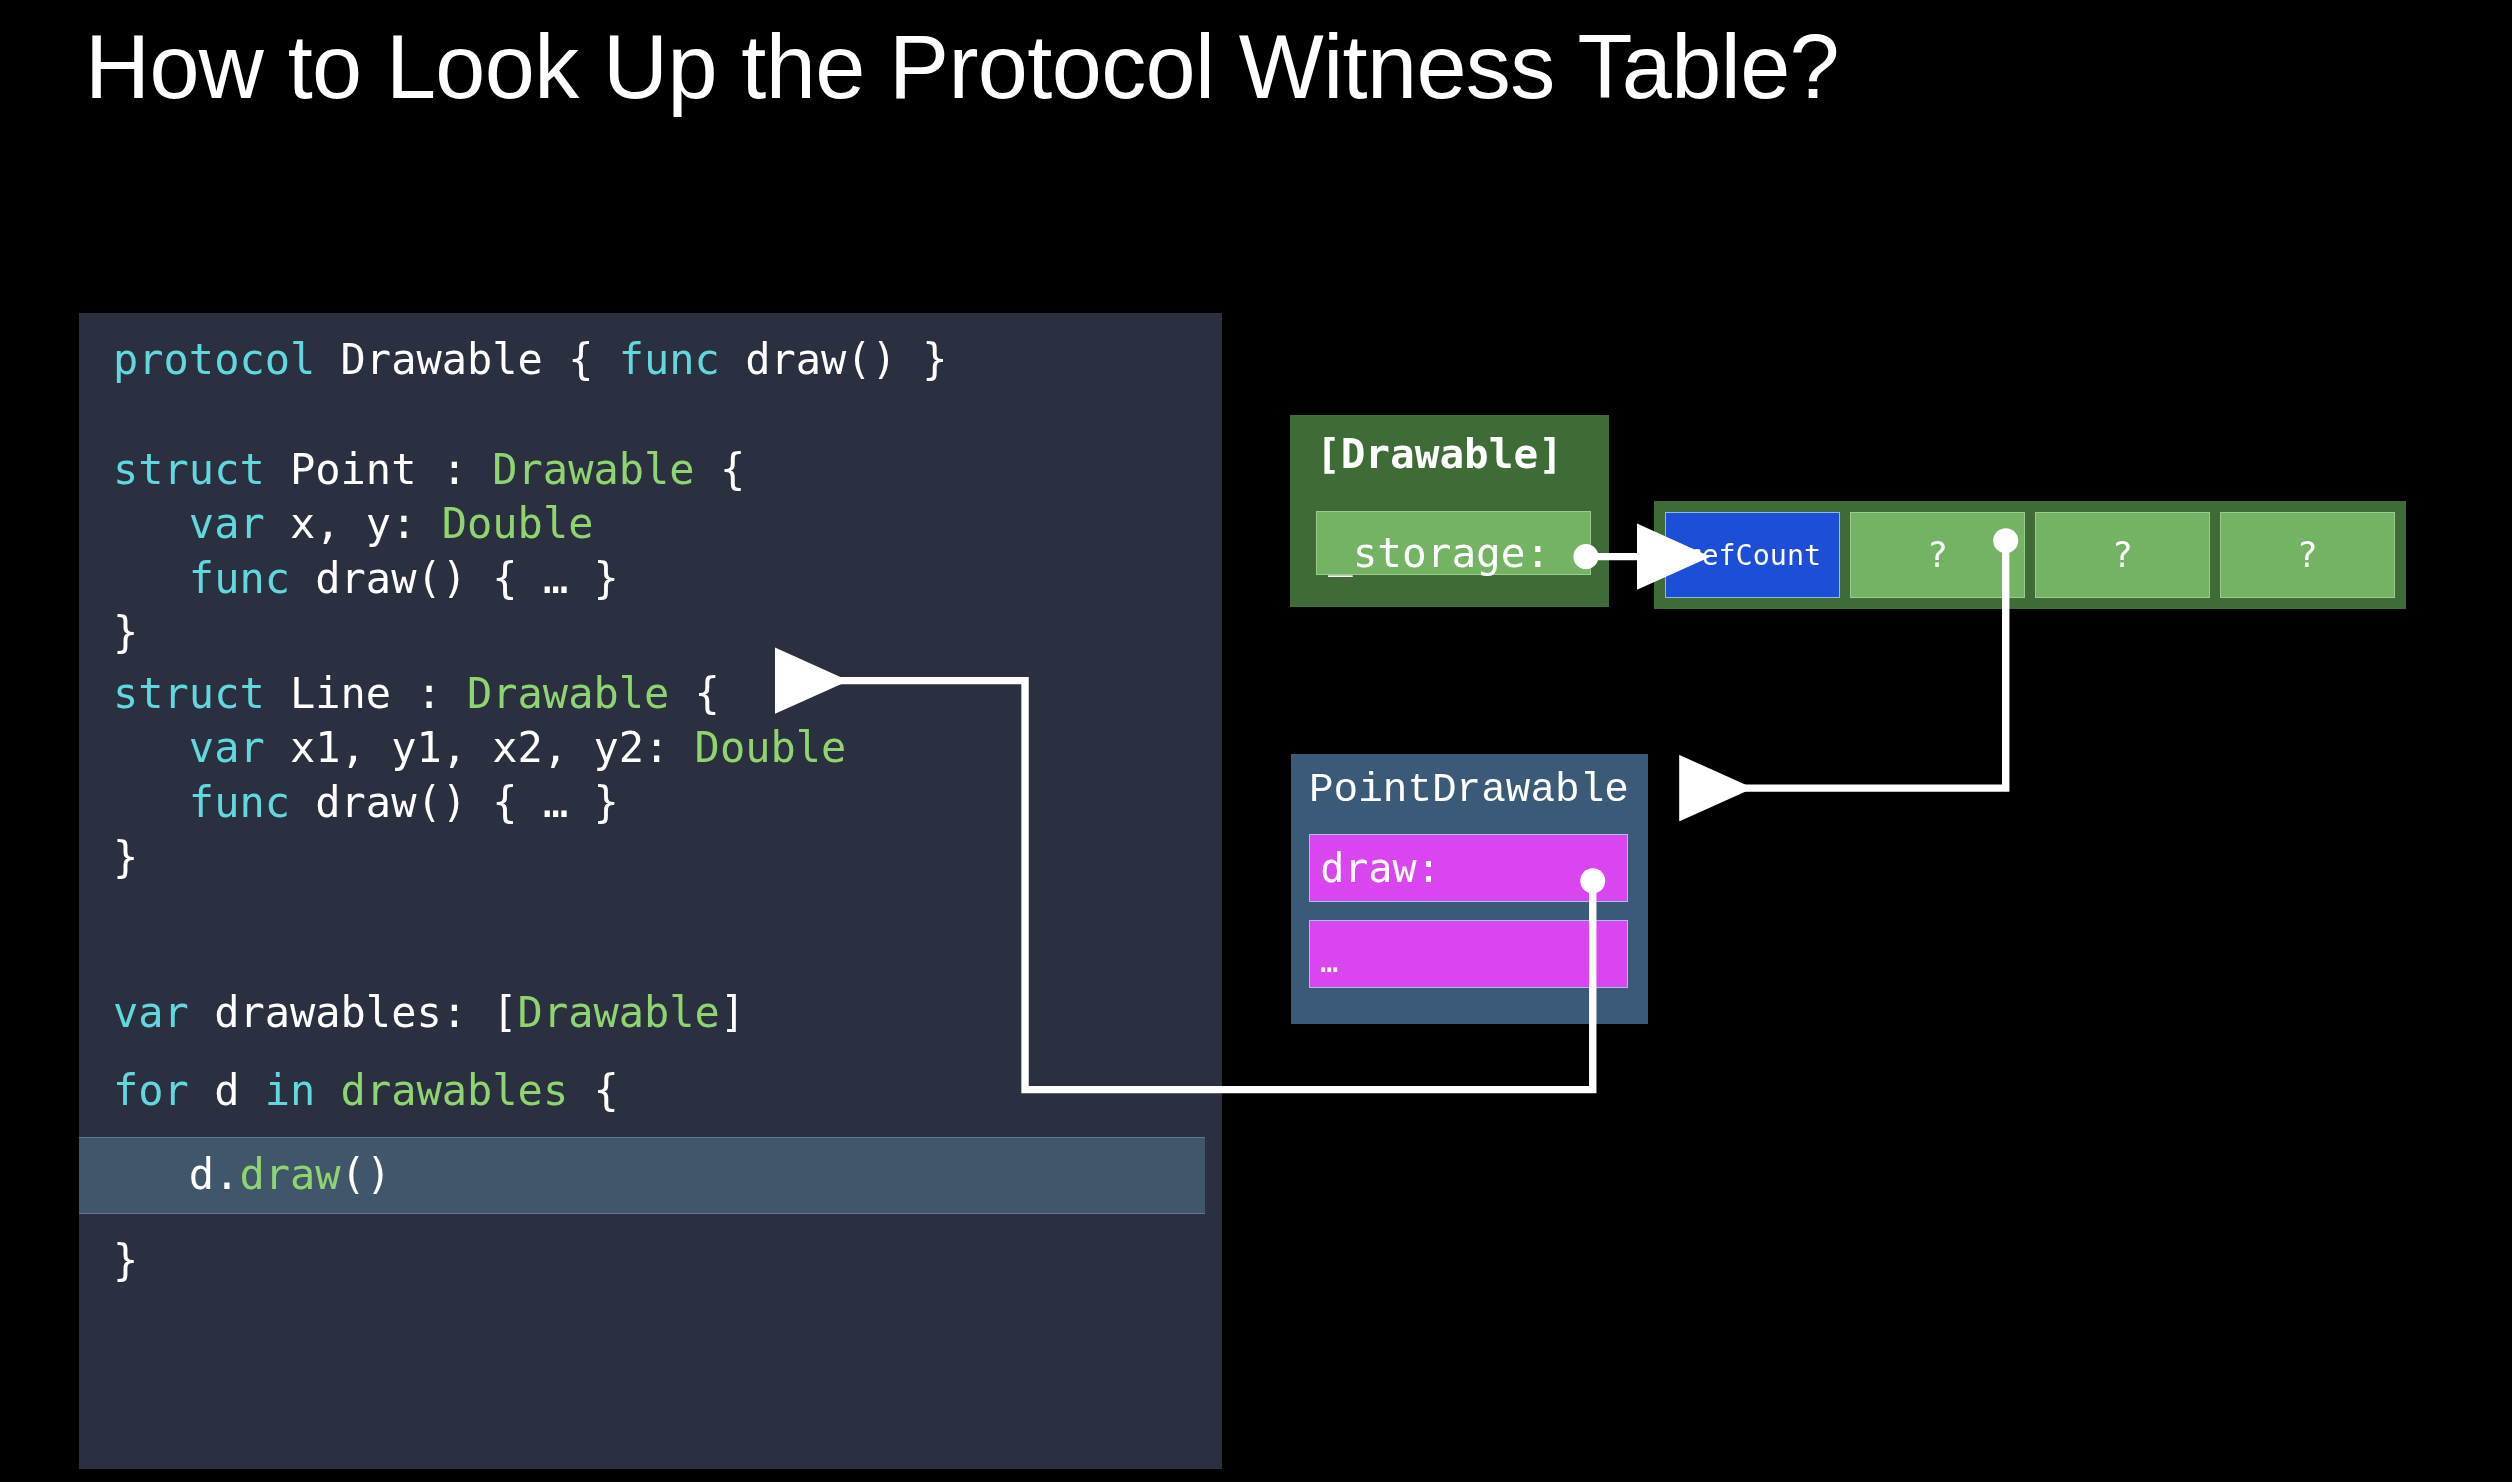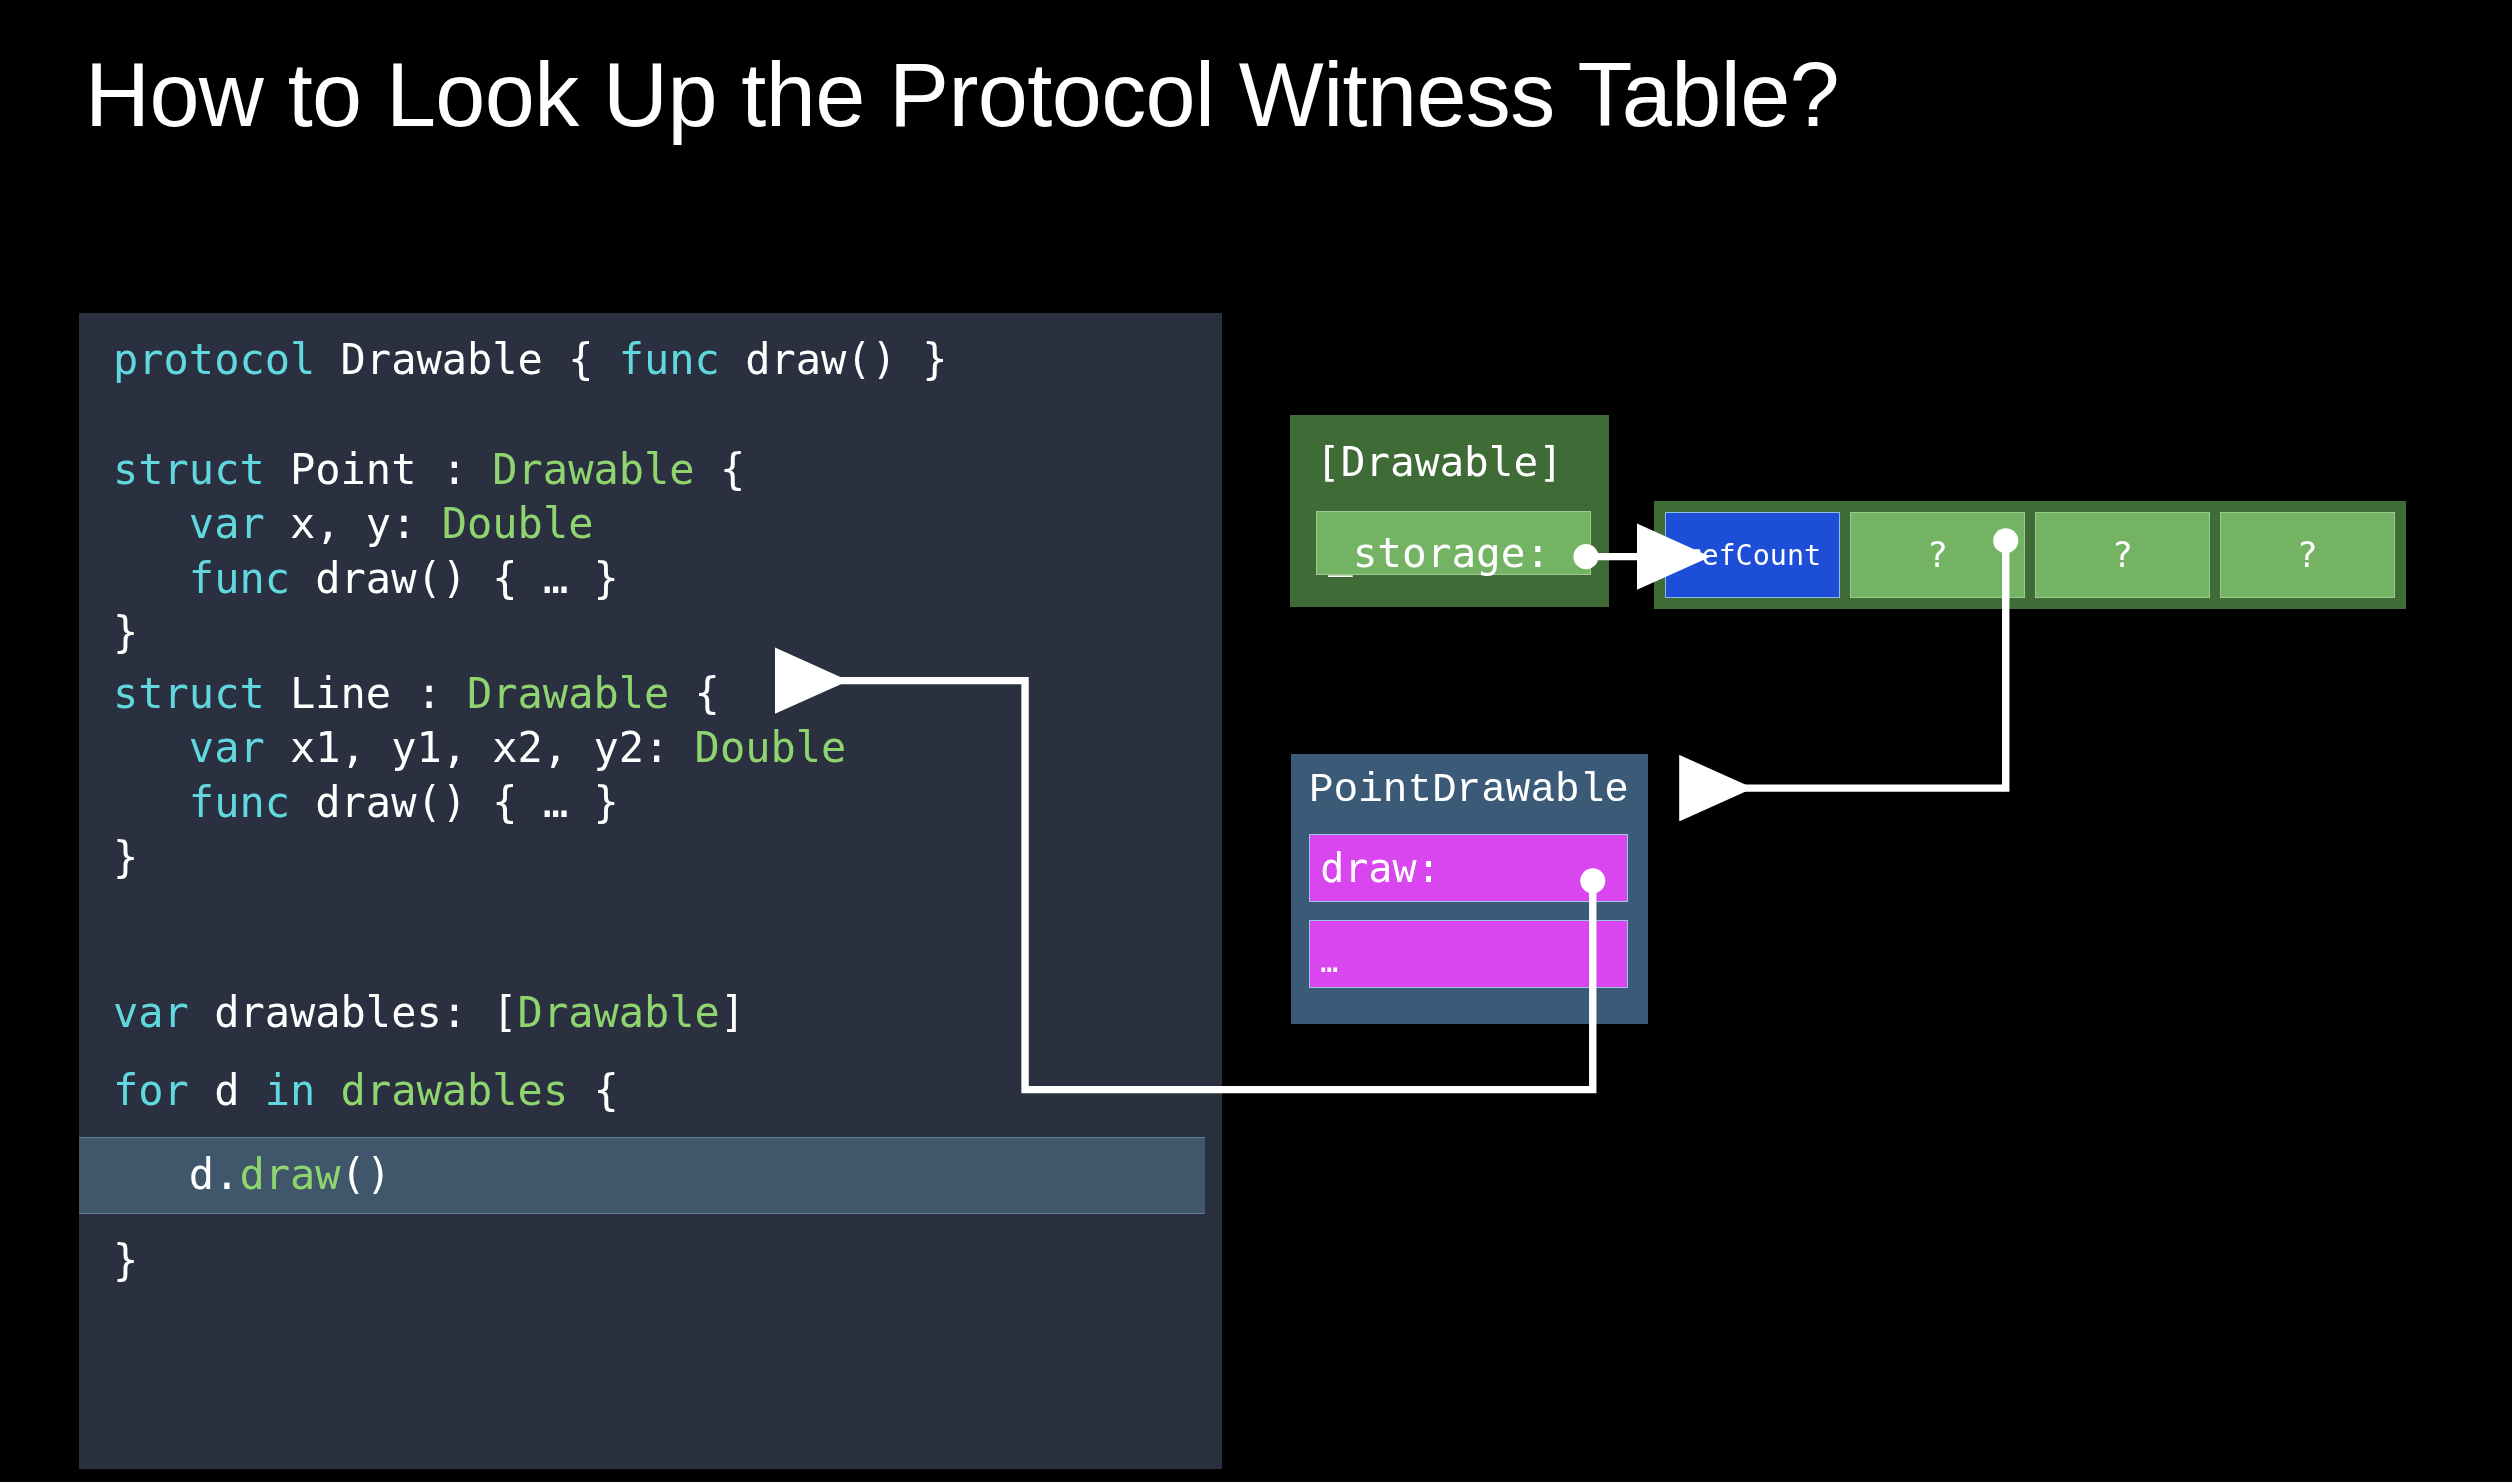"How to Look Up the" #slide-title { margin-top: 28px -> none }
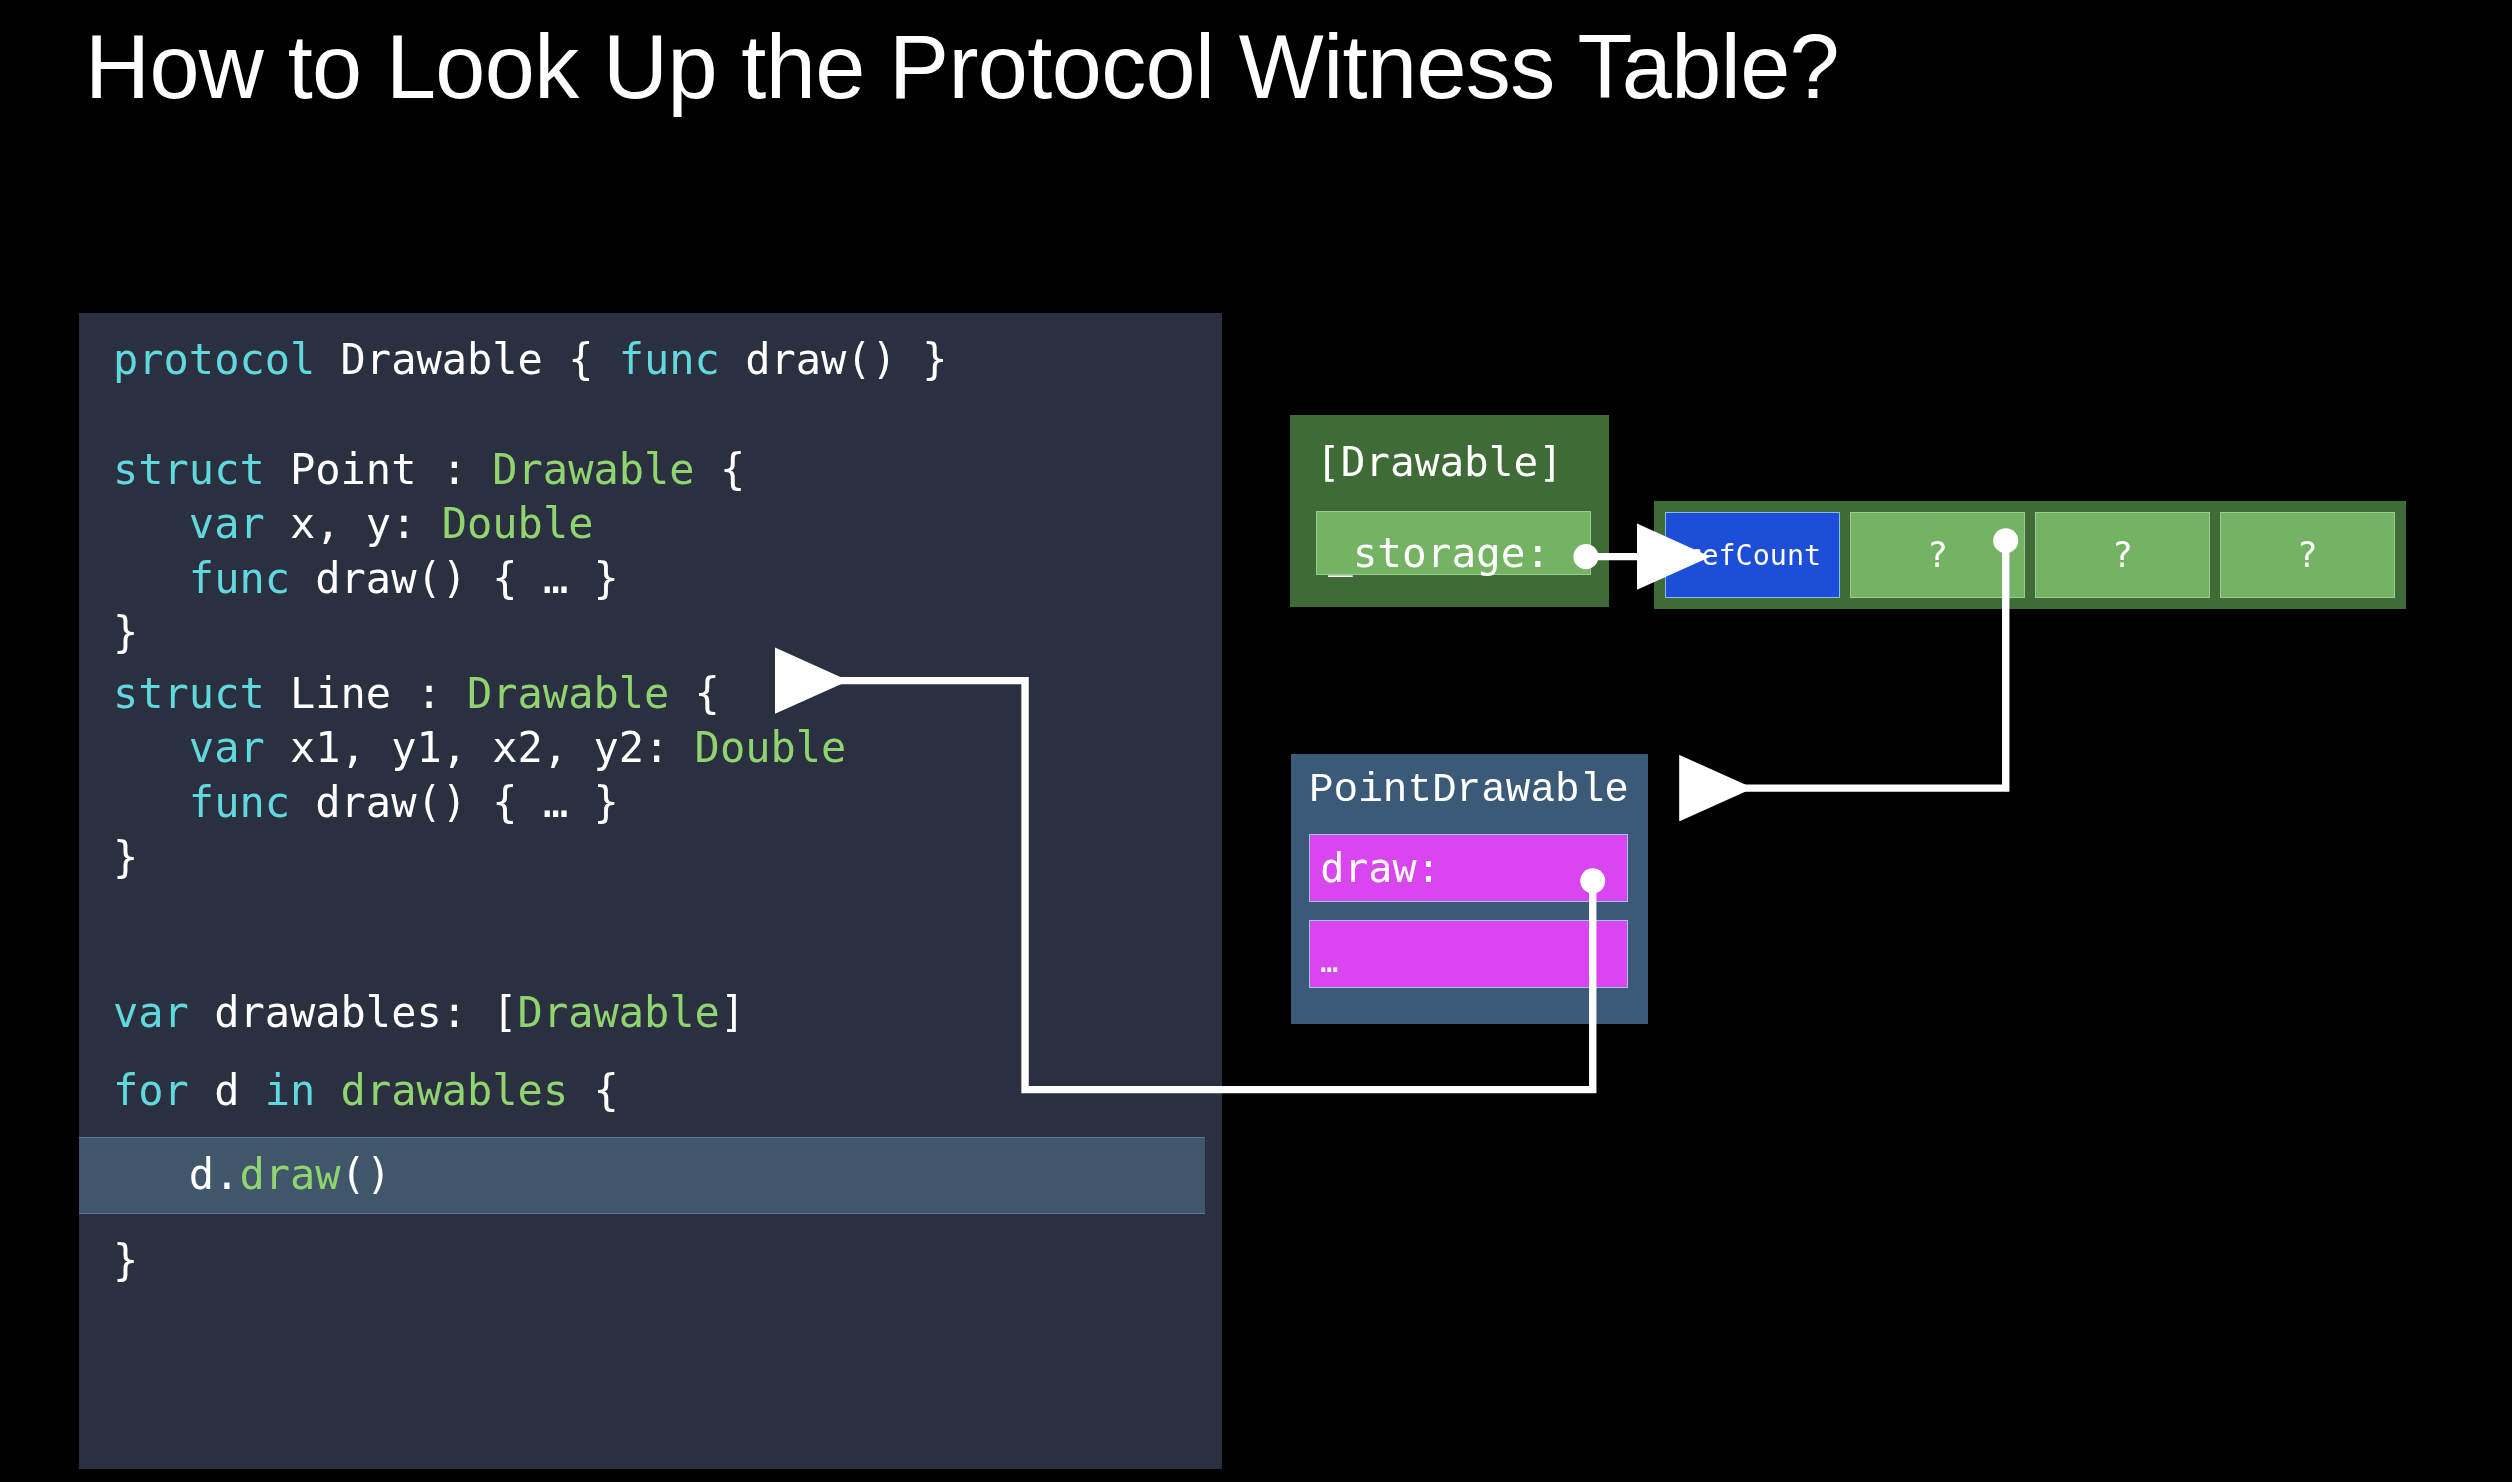"[Drawable]" #drawable-box-label { font-weight: none -> bold; top: 23px -> 15px }
